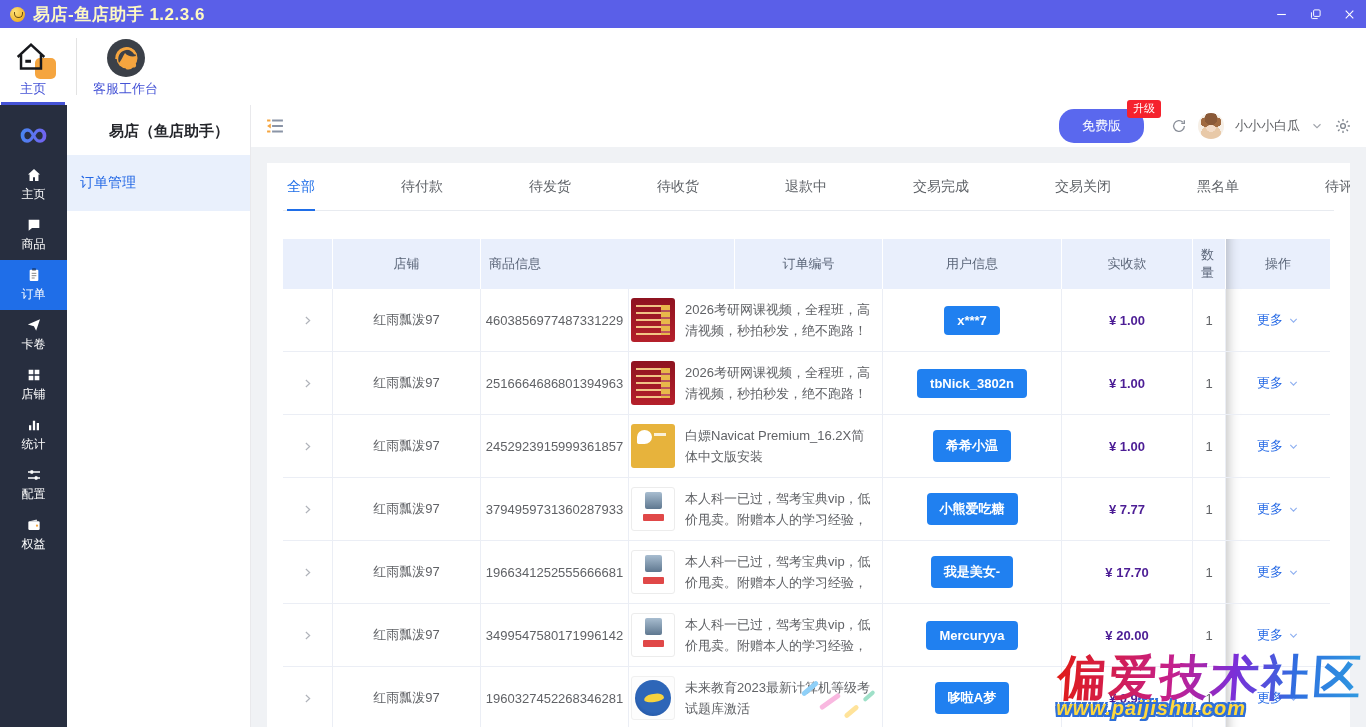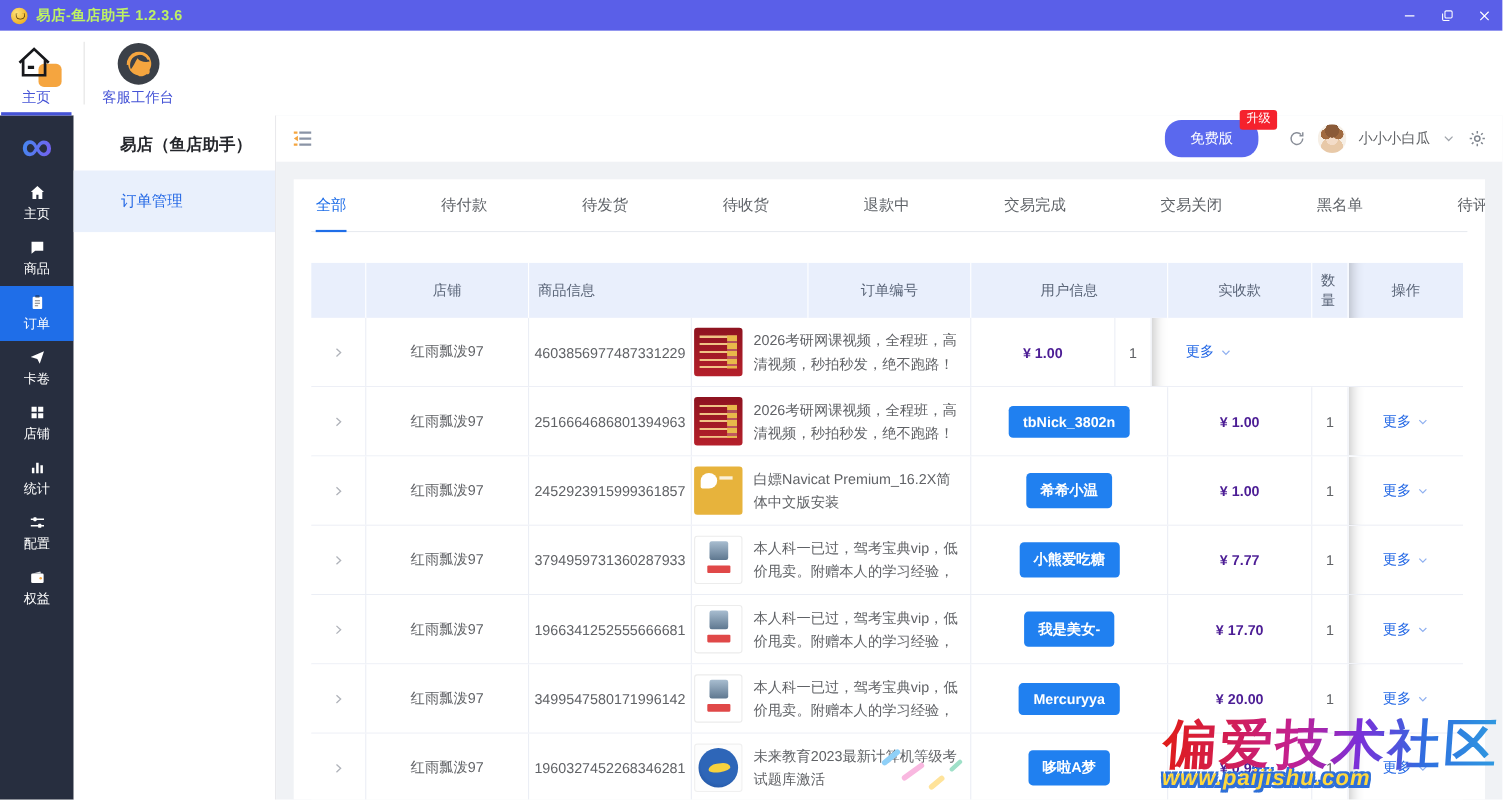"易店-鱼店助手 1.2.3.6" .titlebar .title { color: #bef264 -> #fef9c3; font-size: 13px -> 17px }
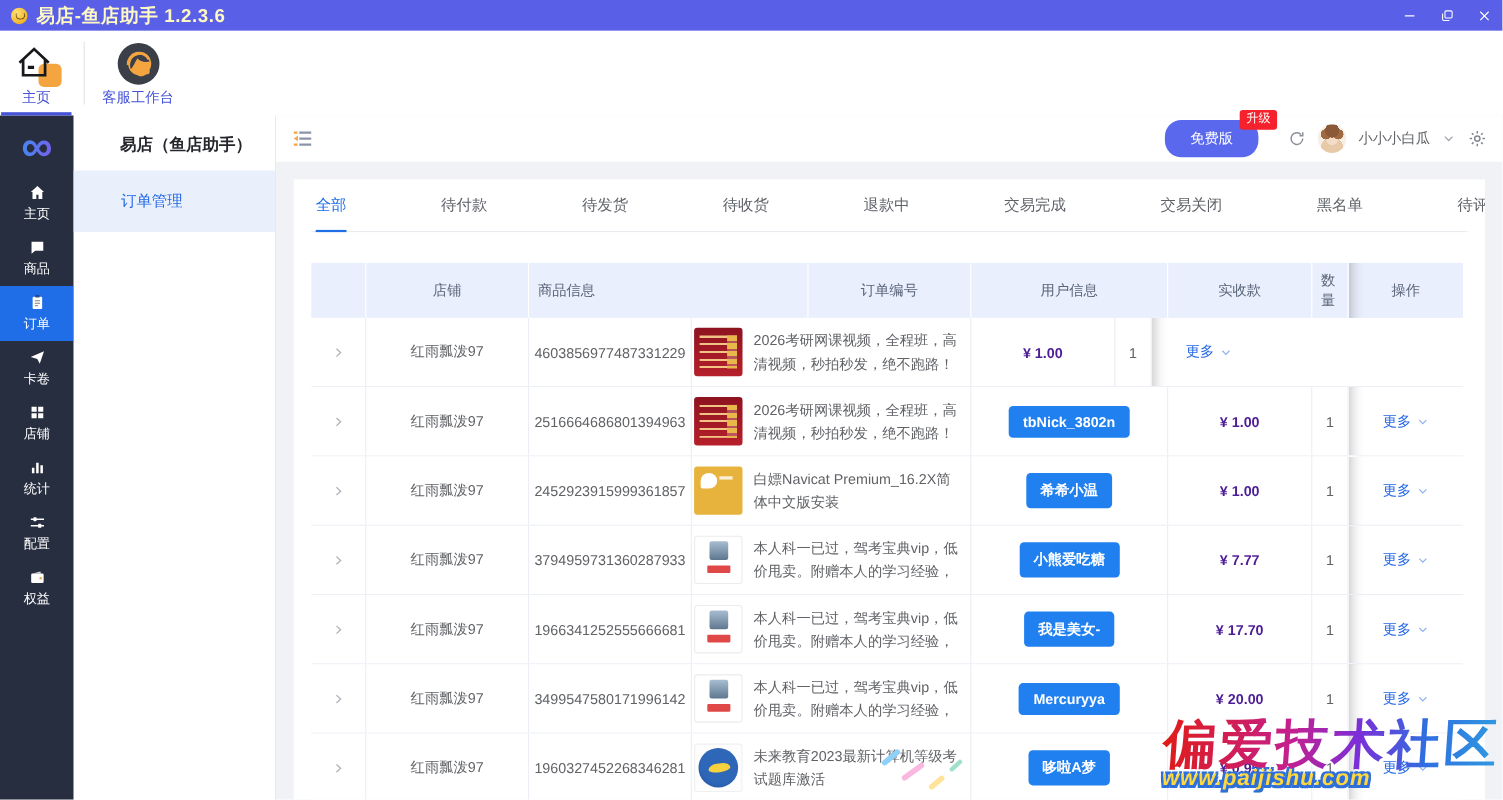"订单管理" .submenu-item { padding-left: 43px -> 13px }
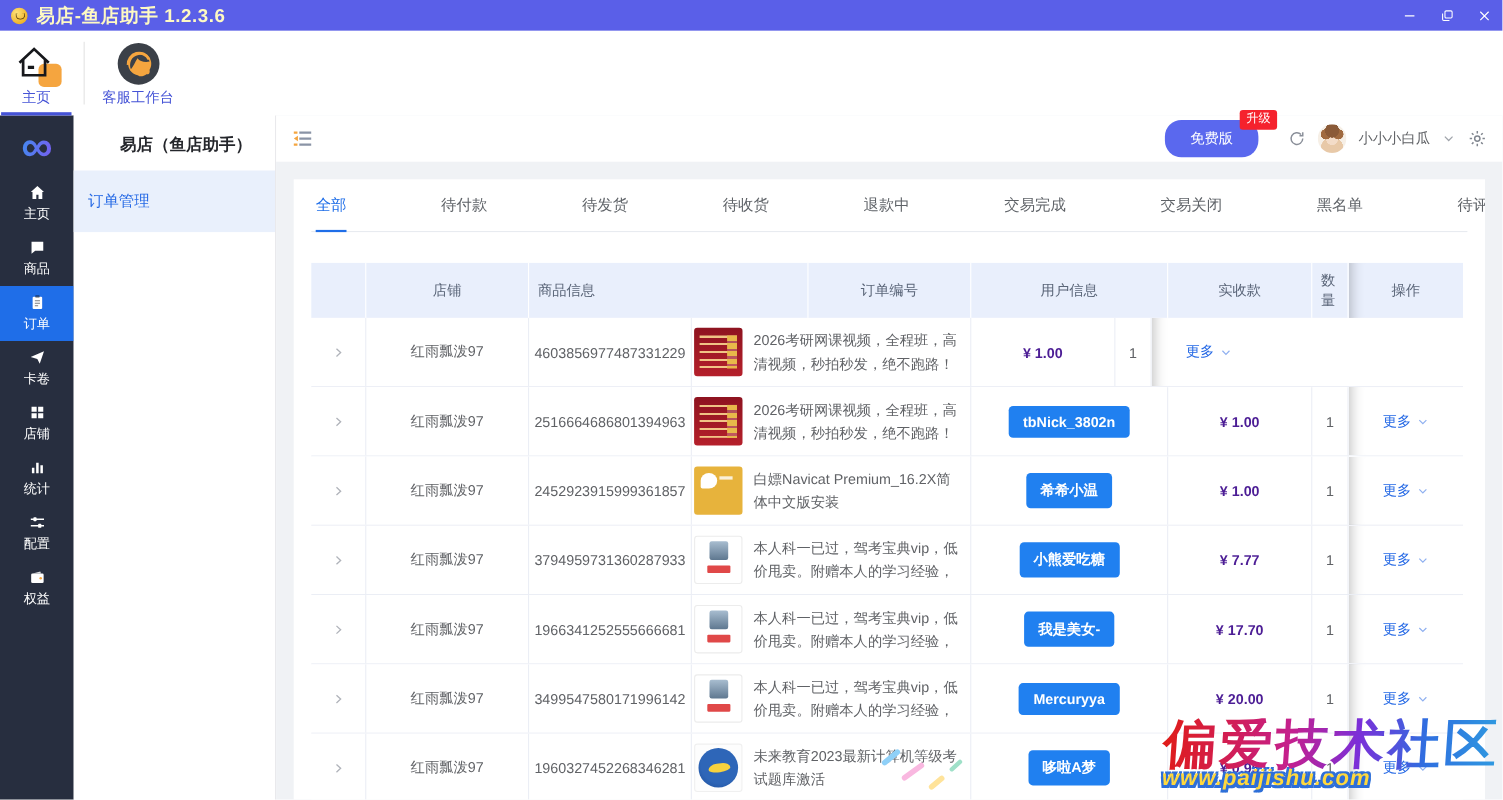"x***7" div.td { html: none -> <div> <button>x***7</button> </div> }
